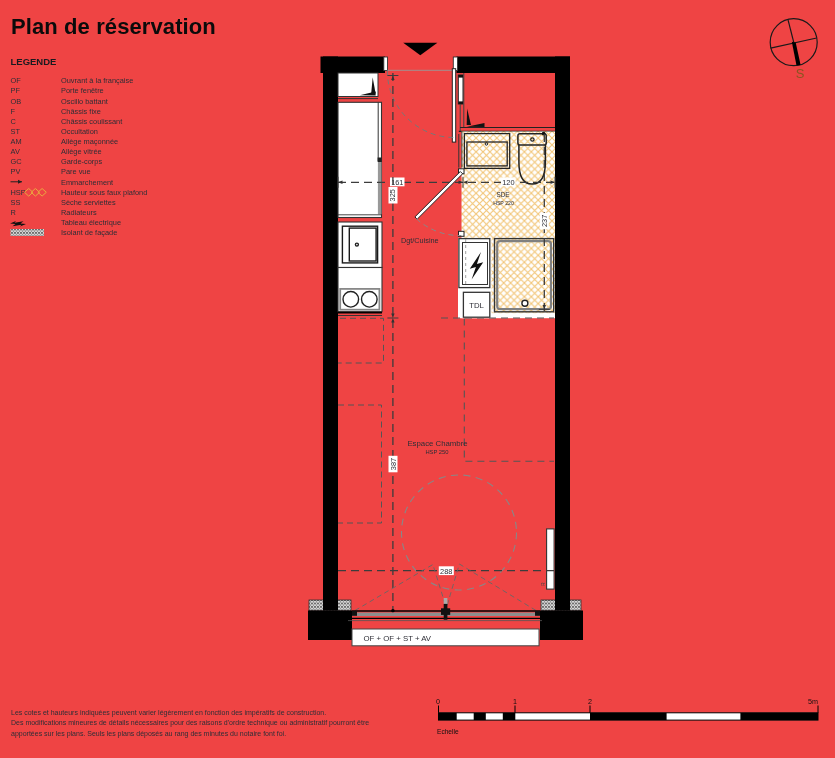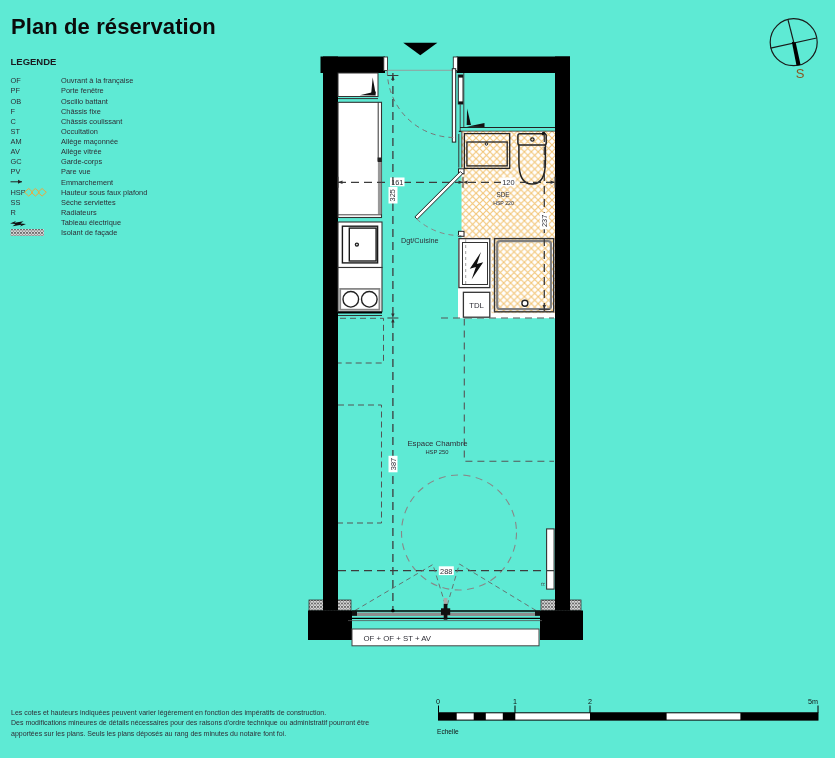"Plan de réservation" #page { background: #5eead4 -> #ef4444 }
